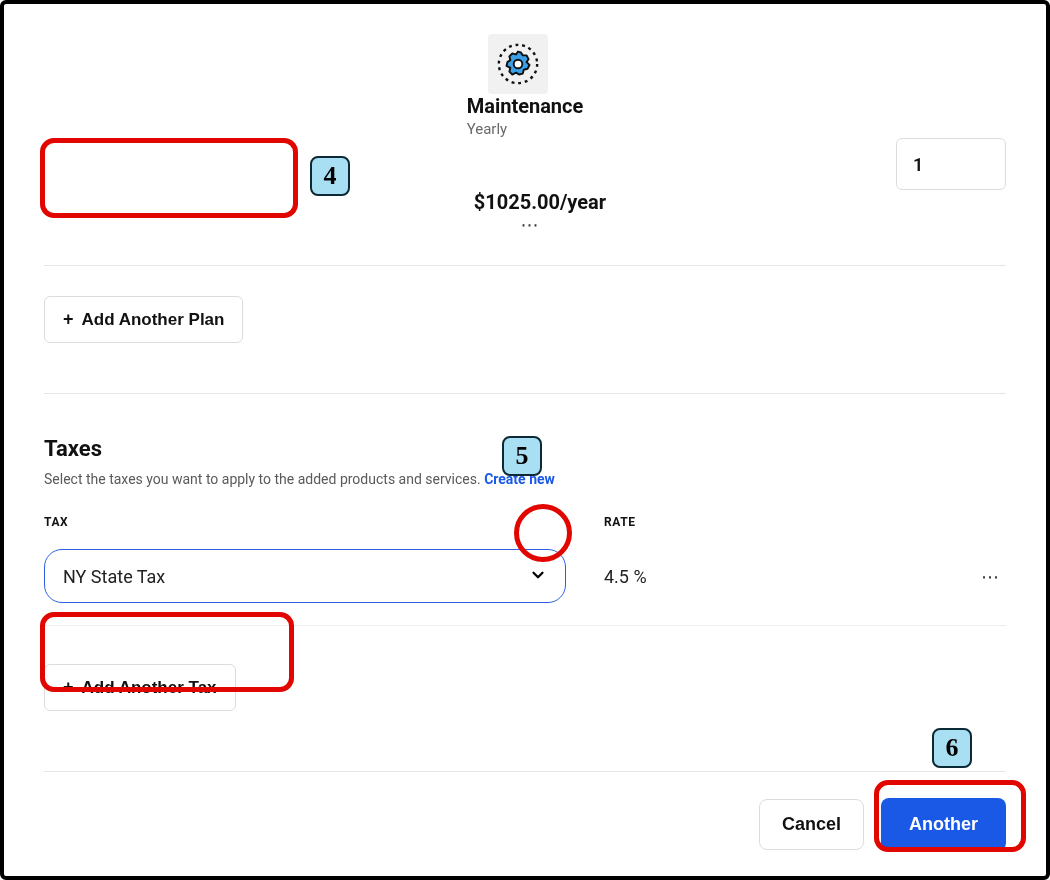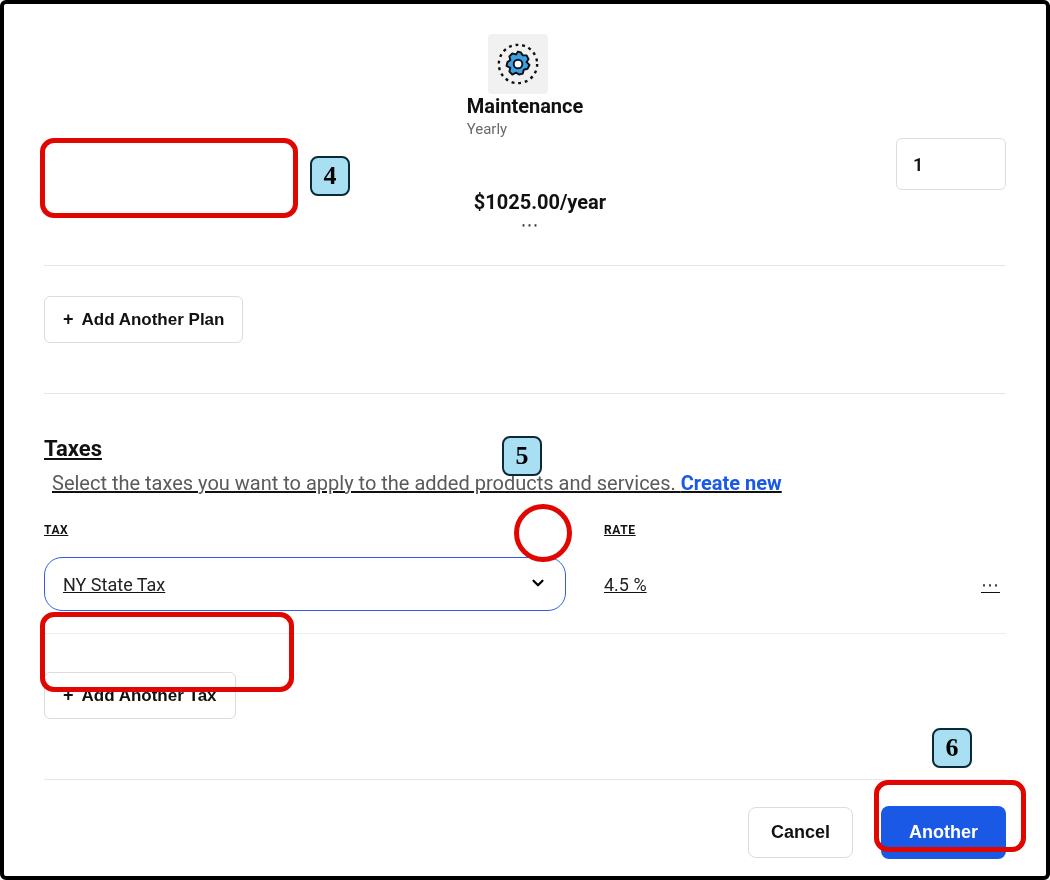"Taxes" .taxes-section { text-decoration: underline -> none }
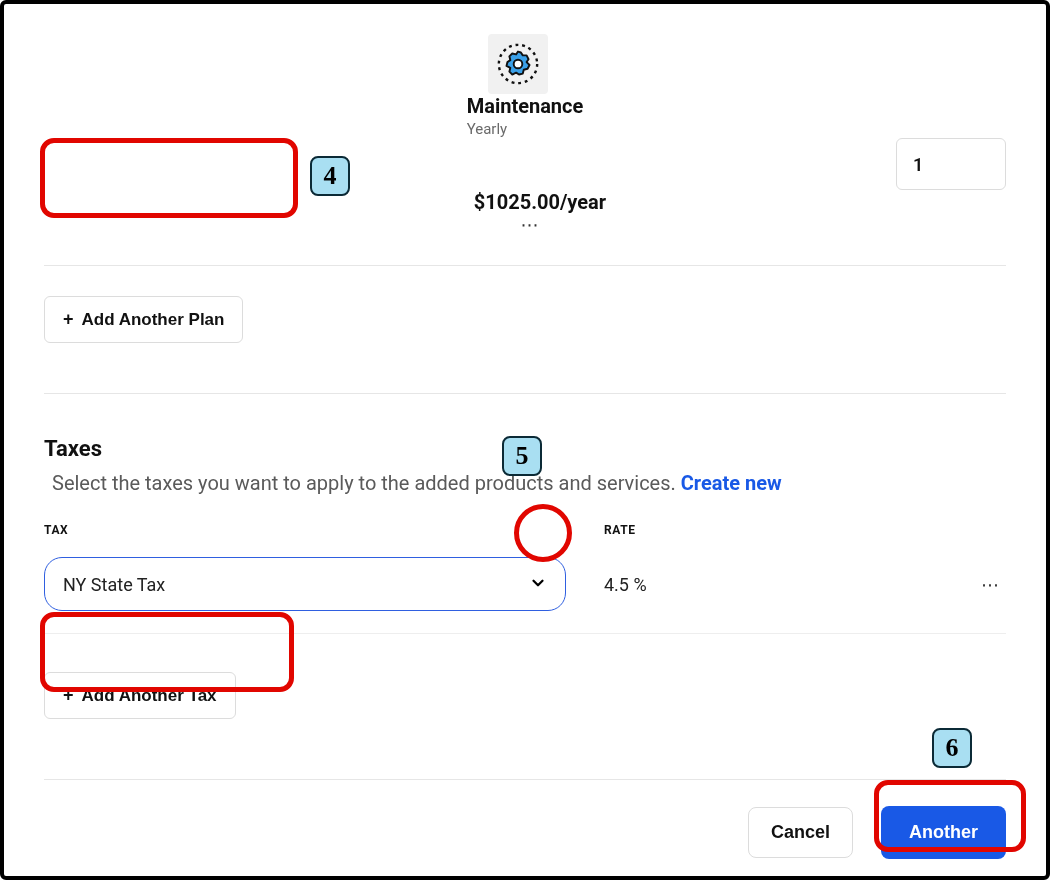"Select the taxes you want" .section-desc { font-size: 20px -> 14px; margin: 0 0 28px 8px -> 0 0 28px 0 }
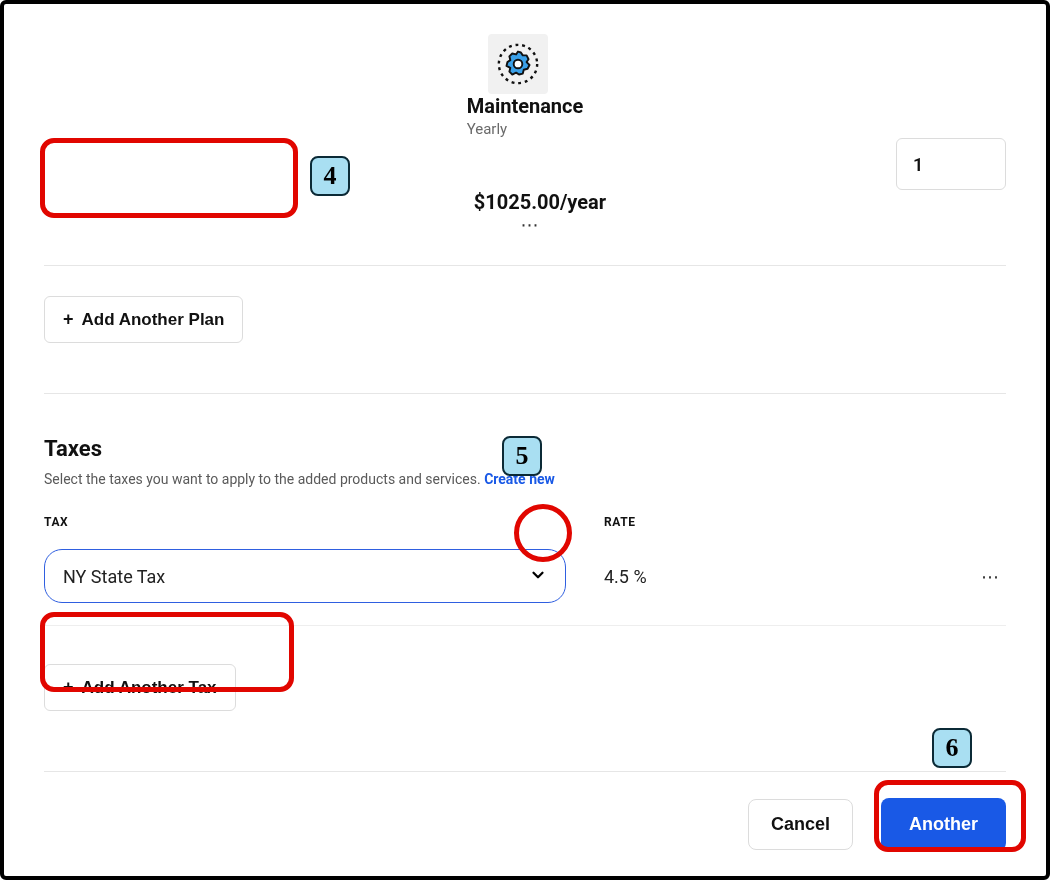"Cancel" .footer { gap: 28px -> 17px }
